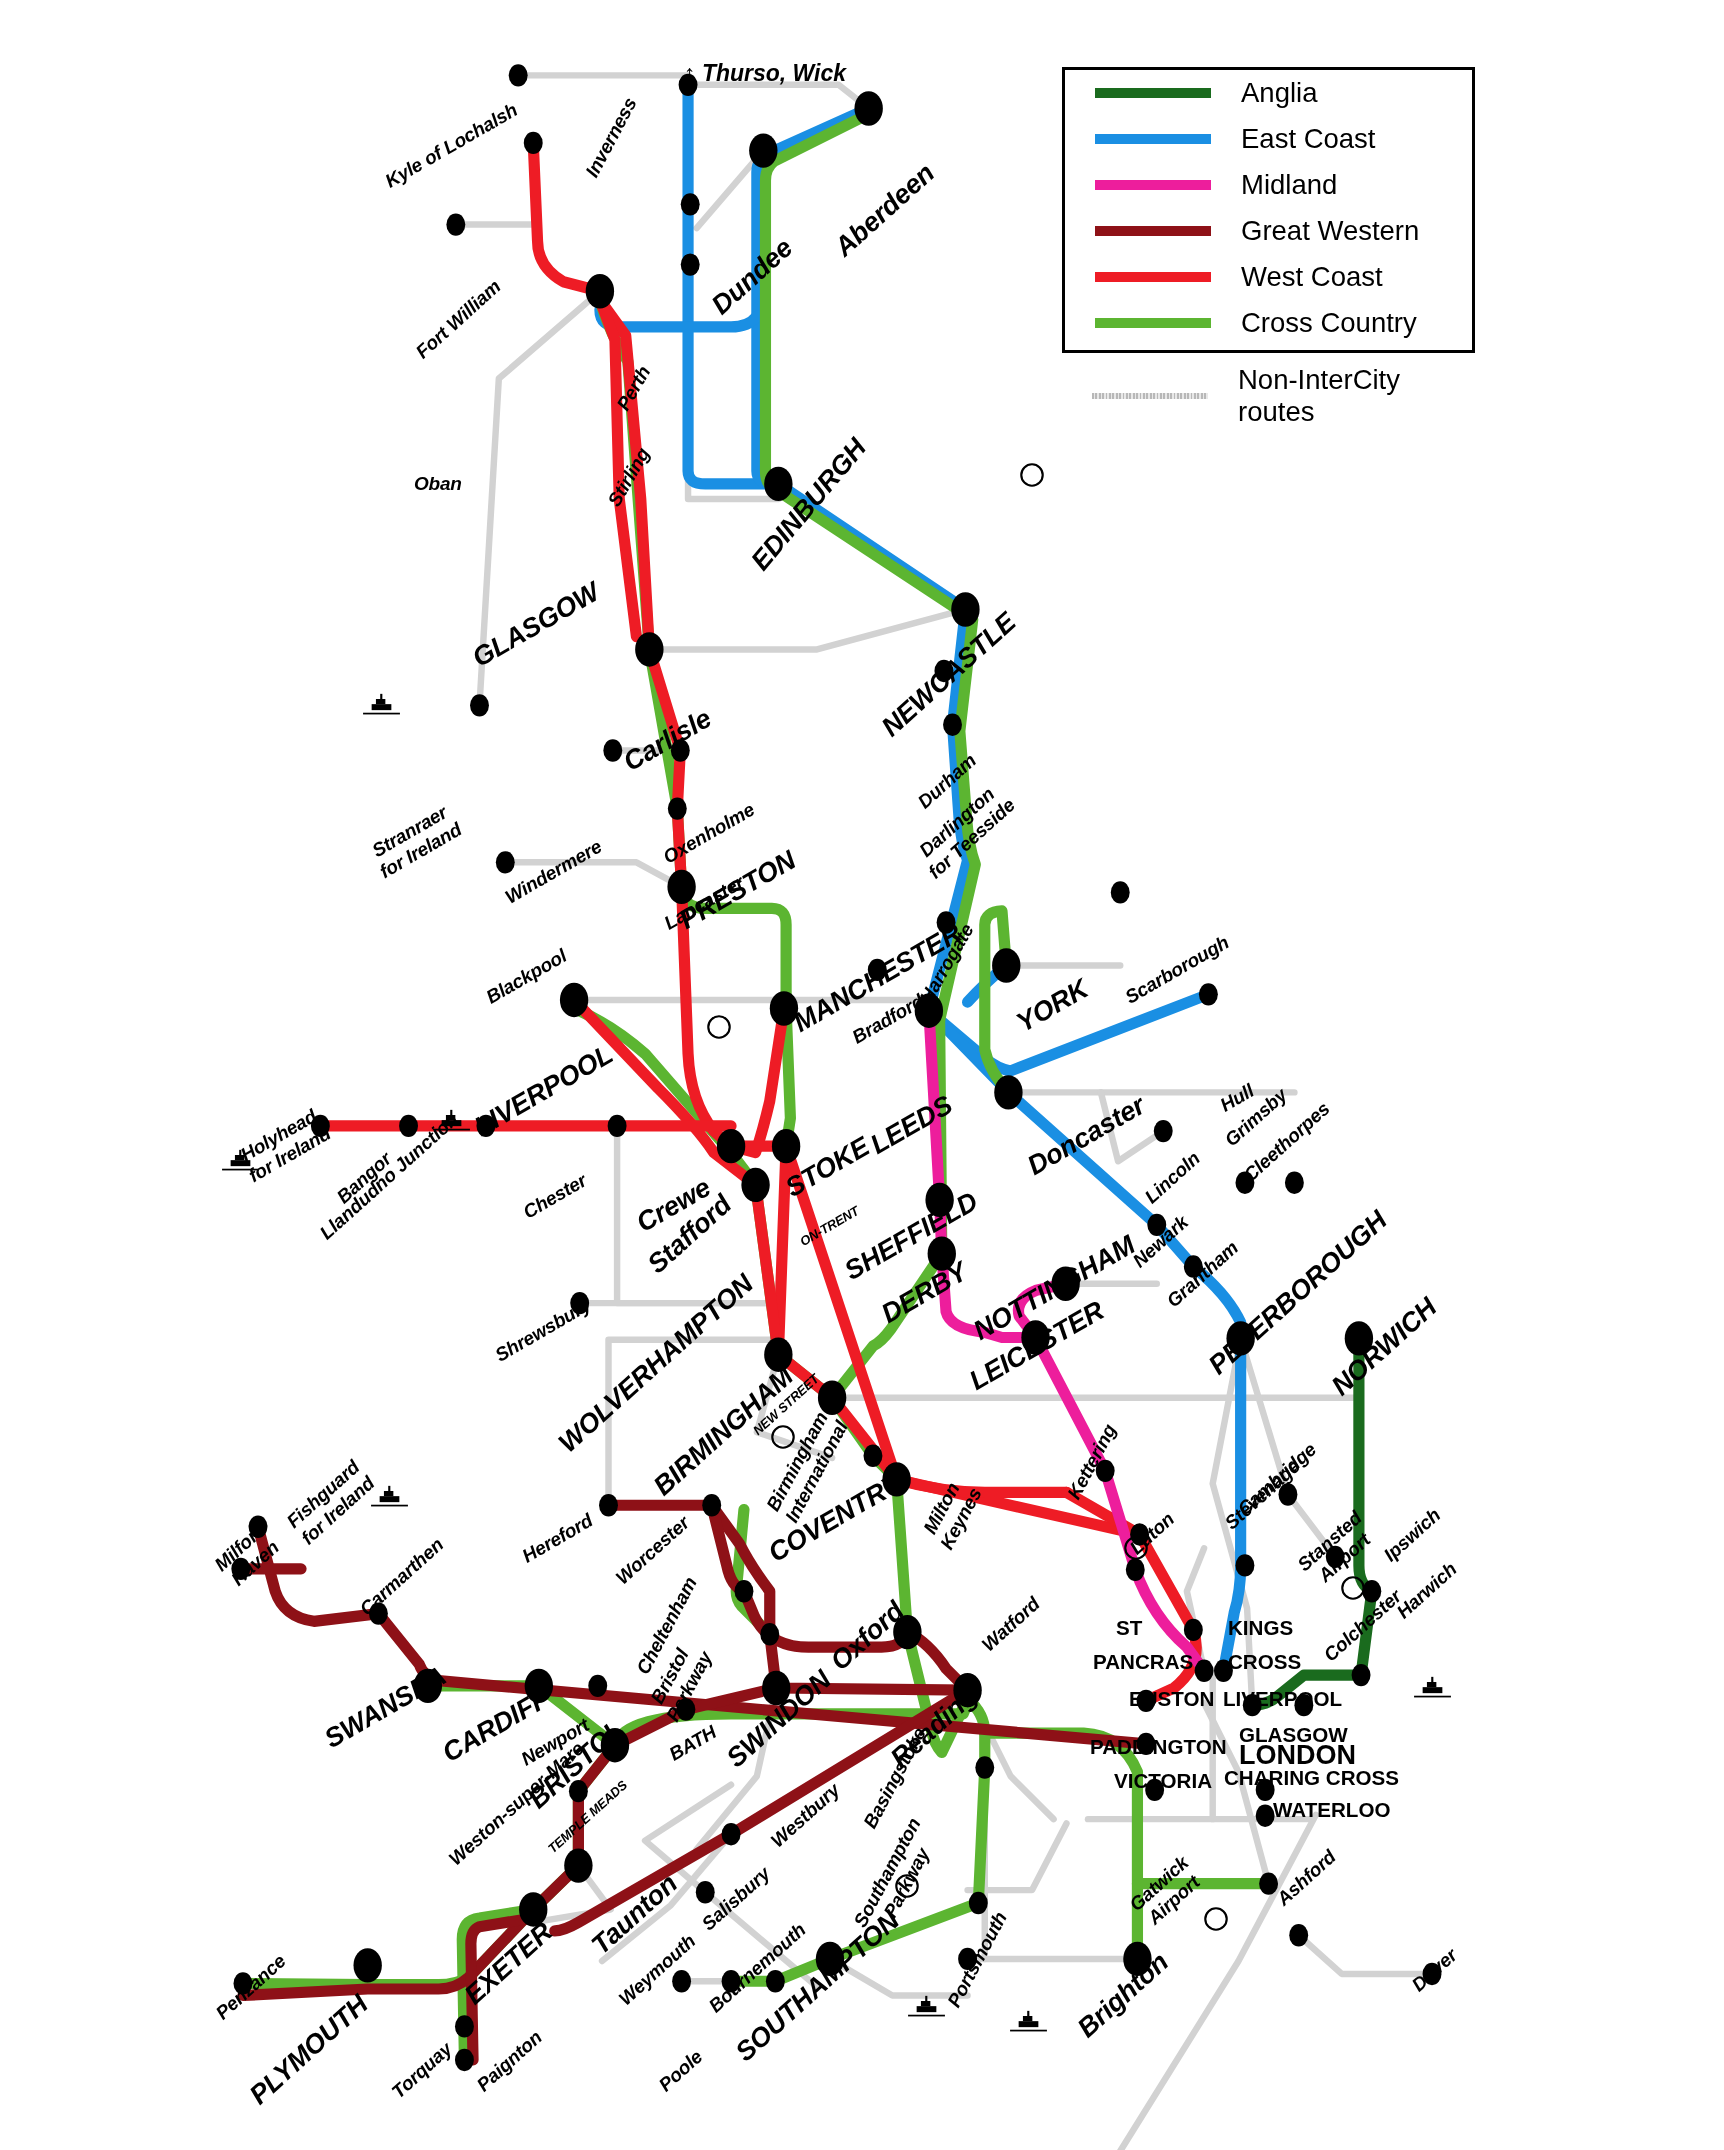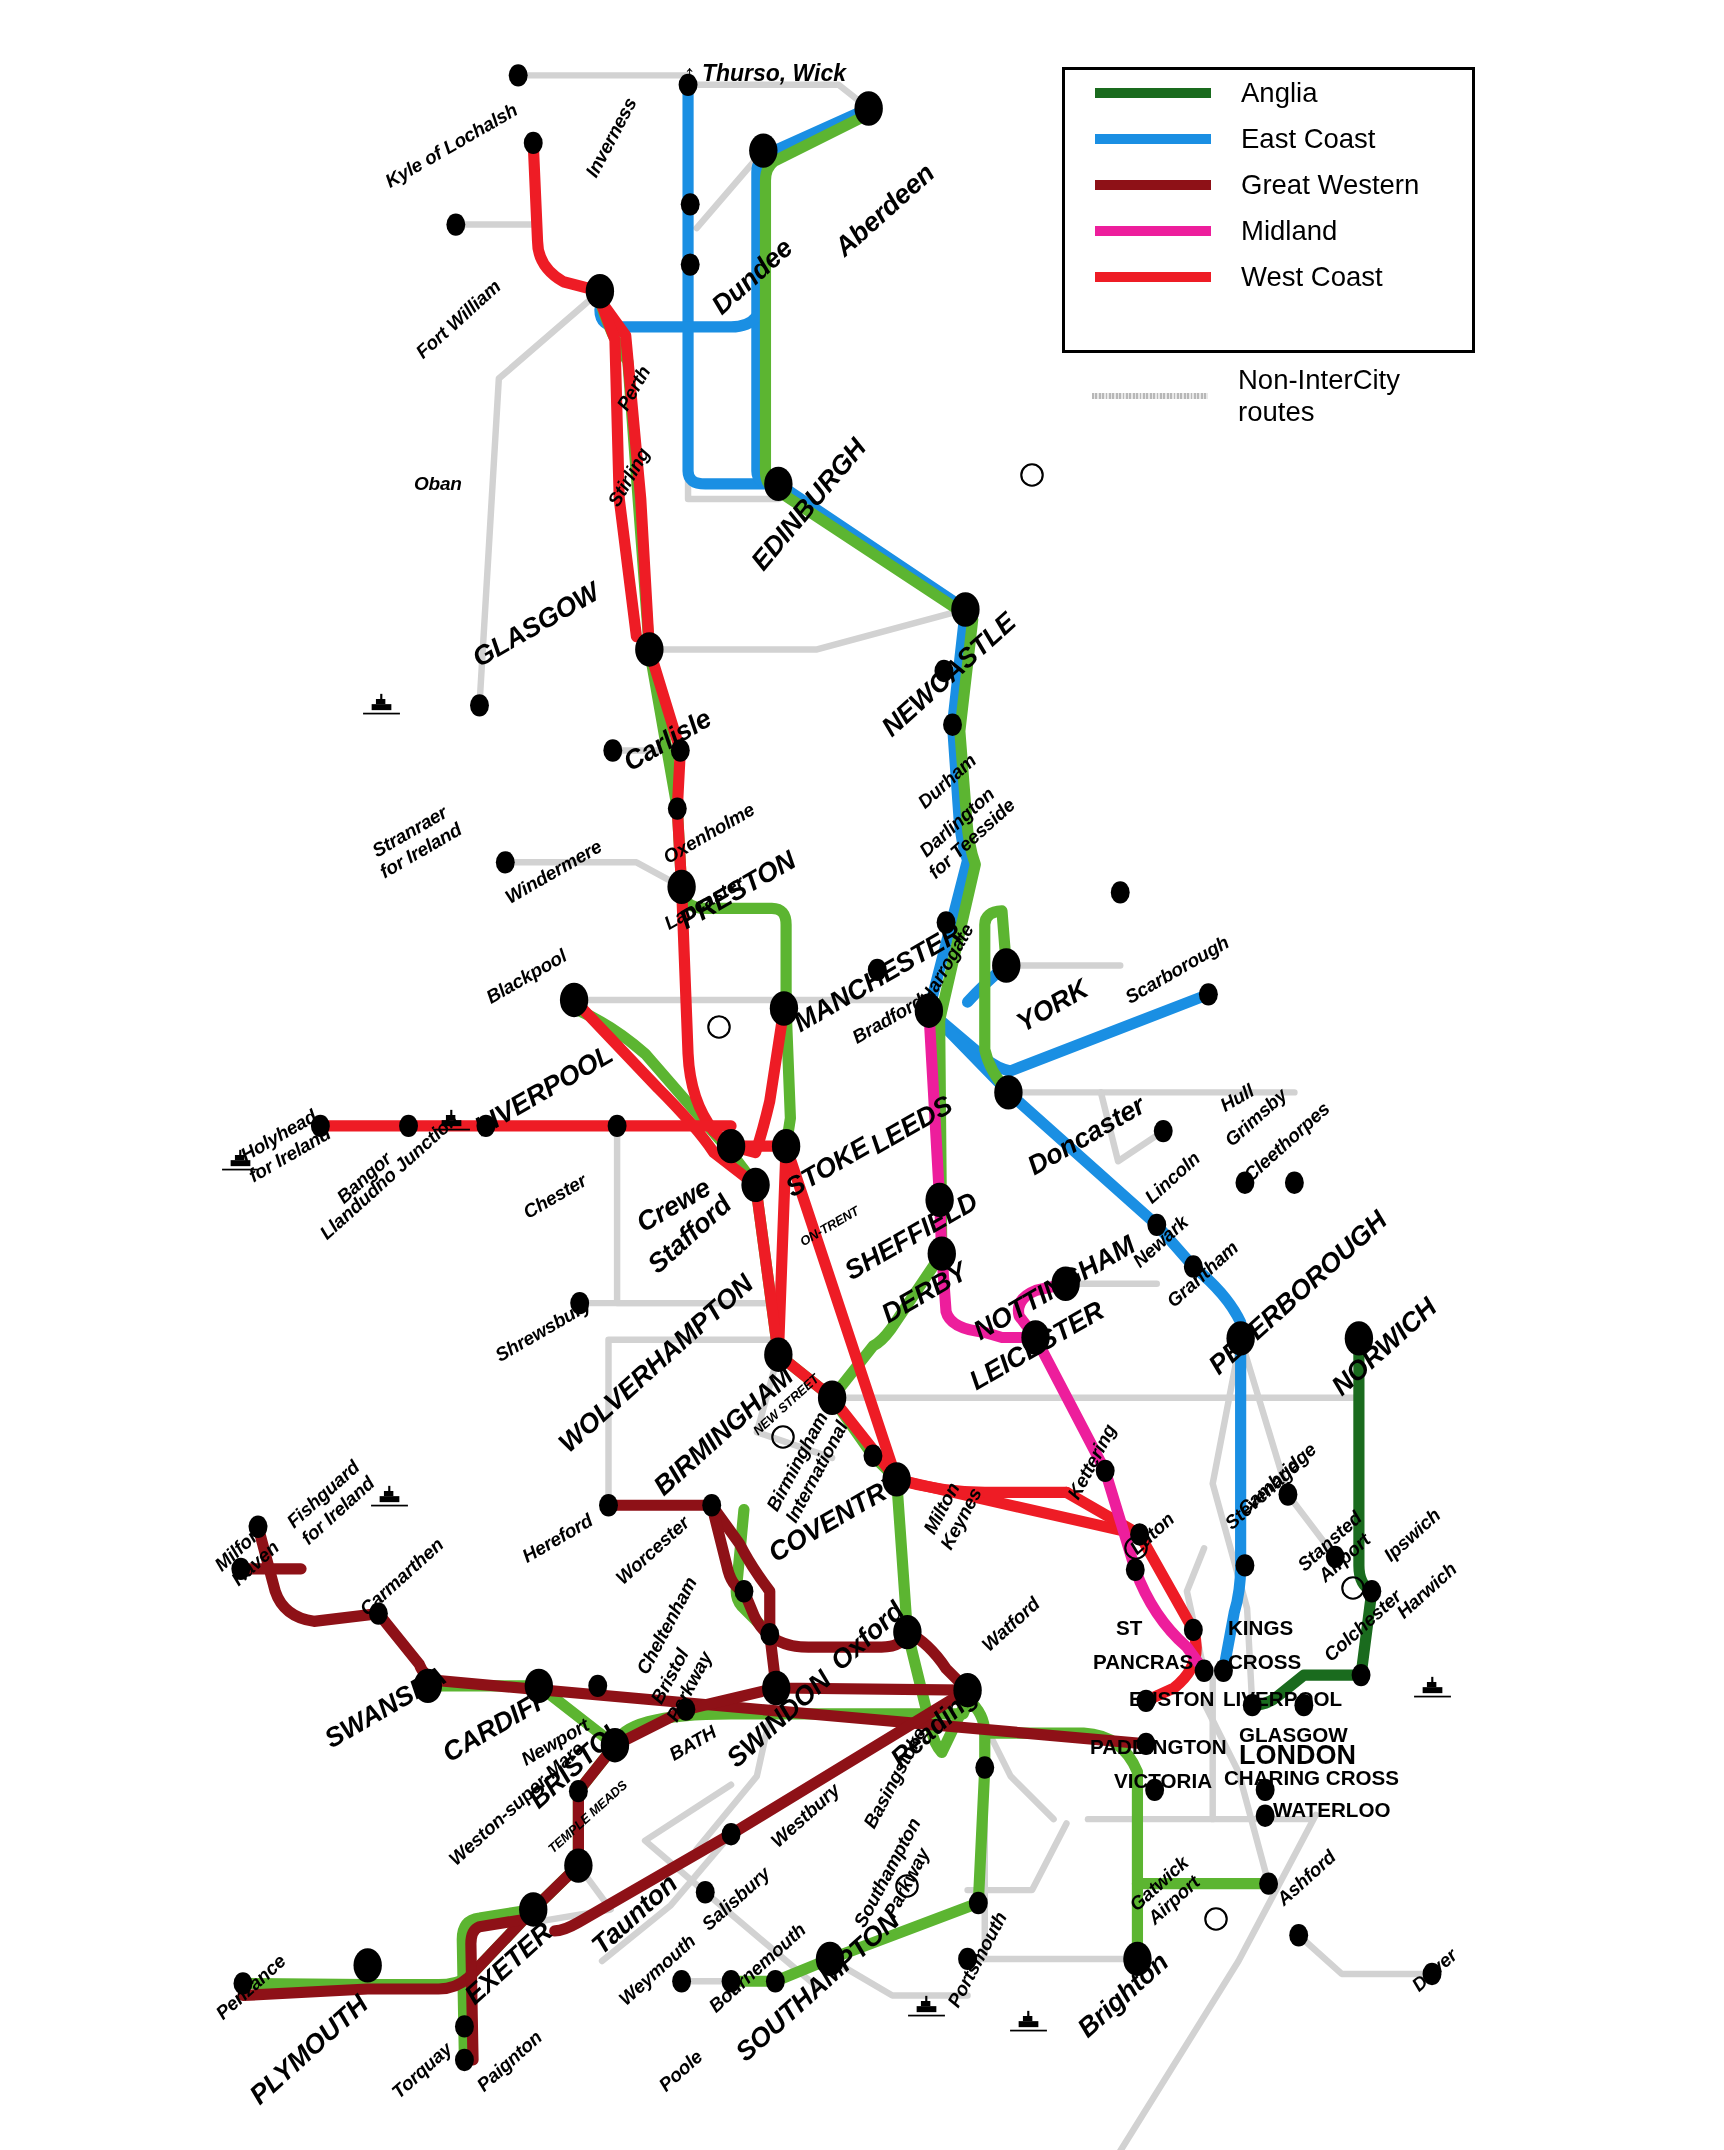"Great Western" div.leg-row { order: before "Midland" -> after "Midland" }
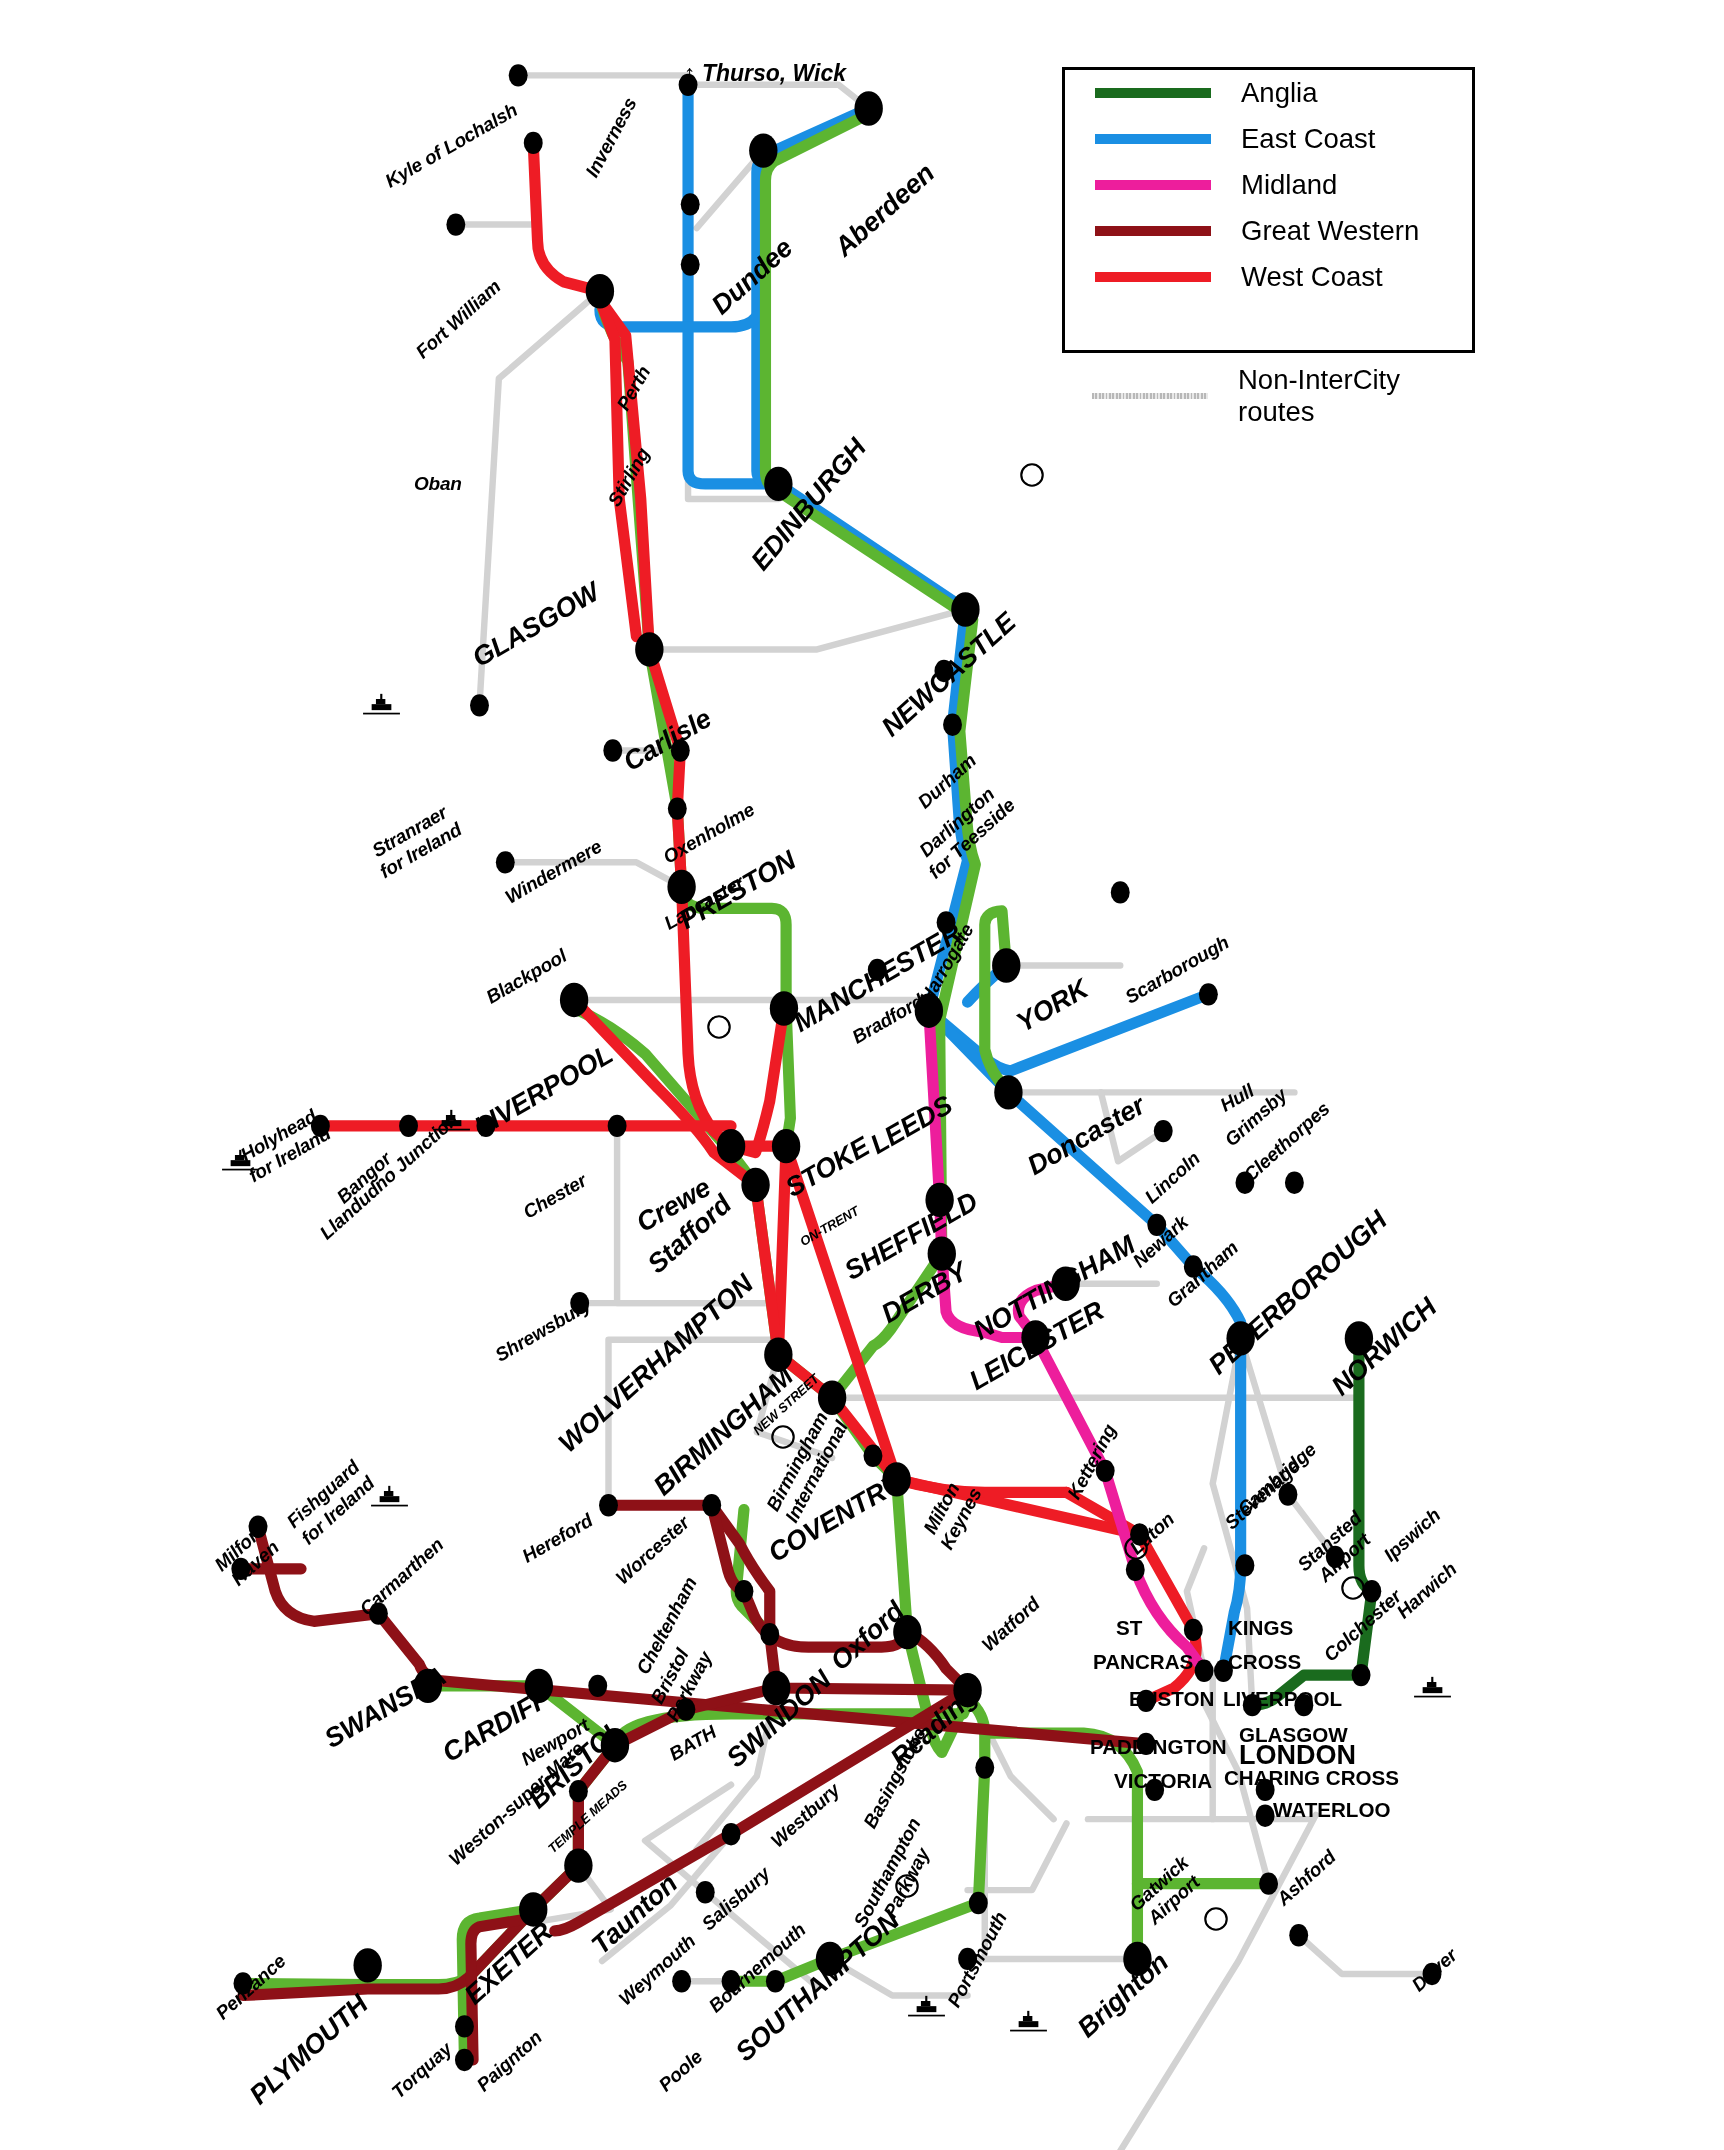"Cross Country" div.leg-row { html: none -> <div> <div></div> <div>Cross Country</div> </div> }
